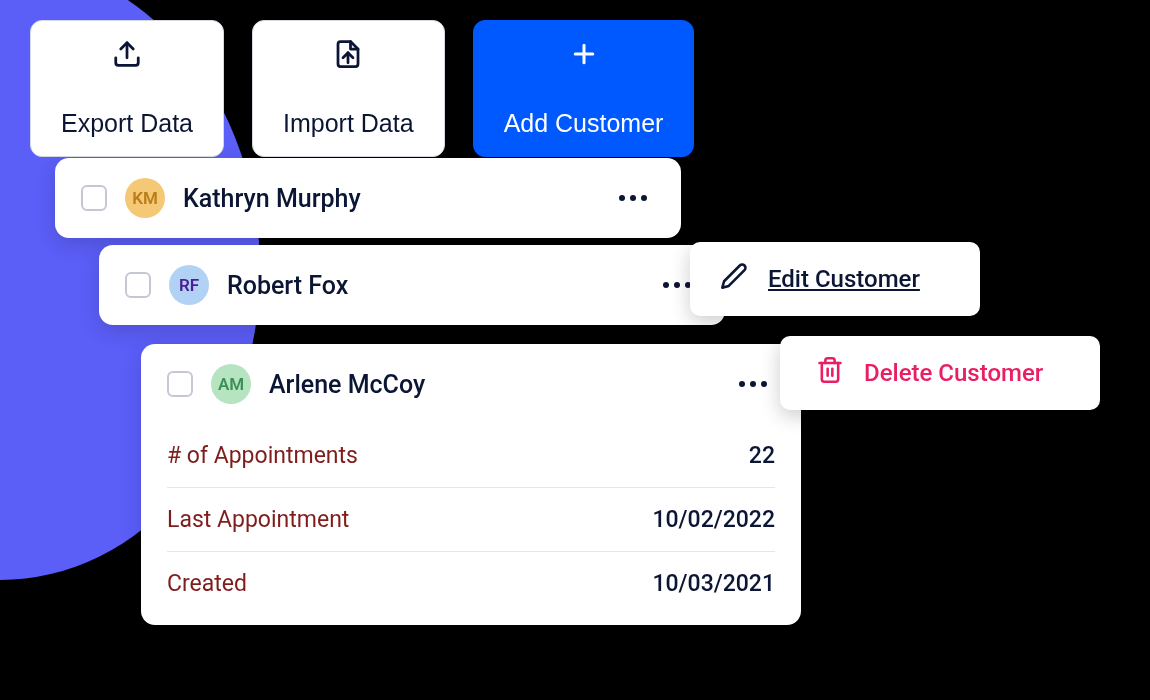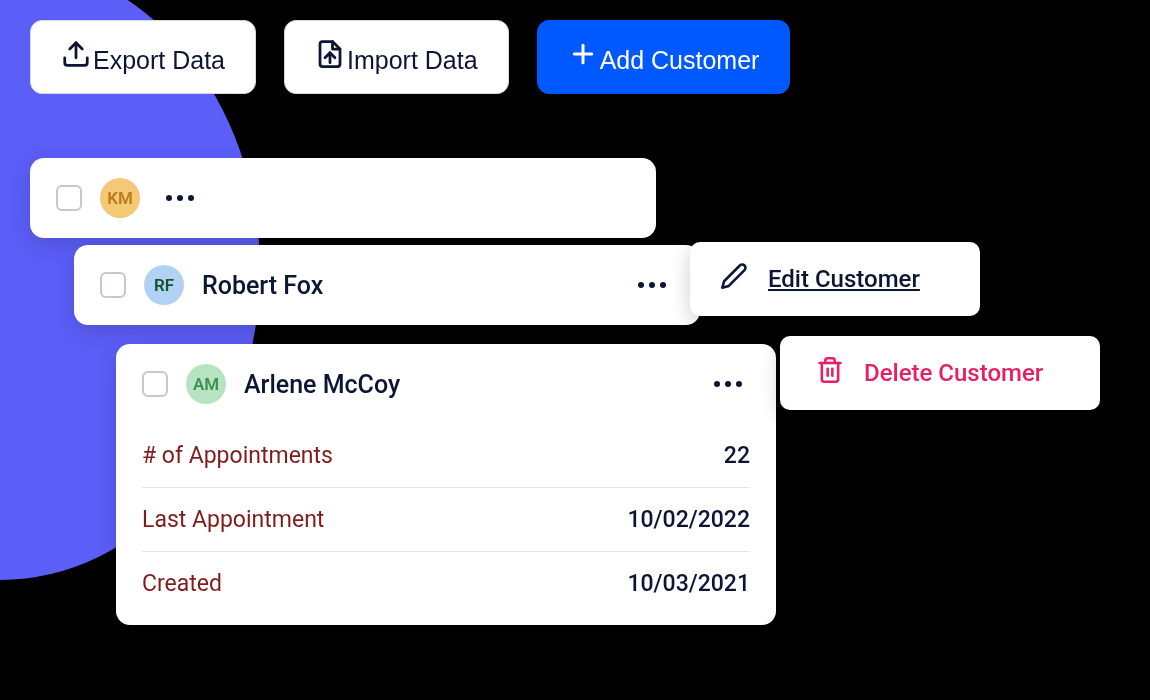"Export Data" .btn { align-items: flex-end -> center; flex-direction: none -> column; gap: 2px -> 34px }
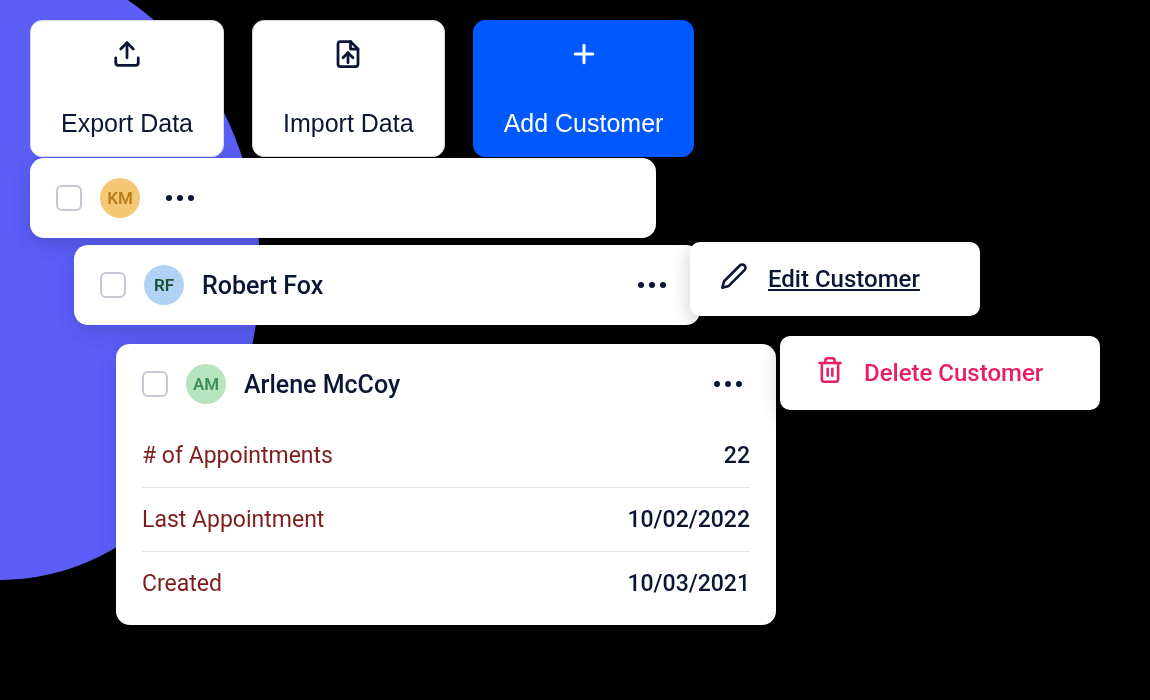"KM" .card { margin-left: none -> 25px }
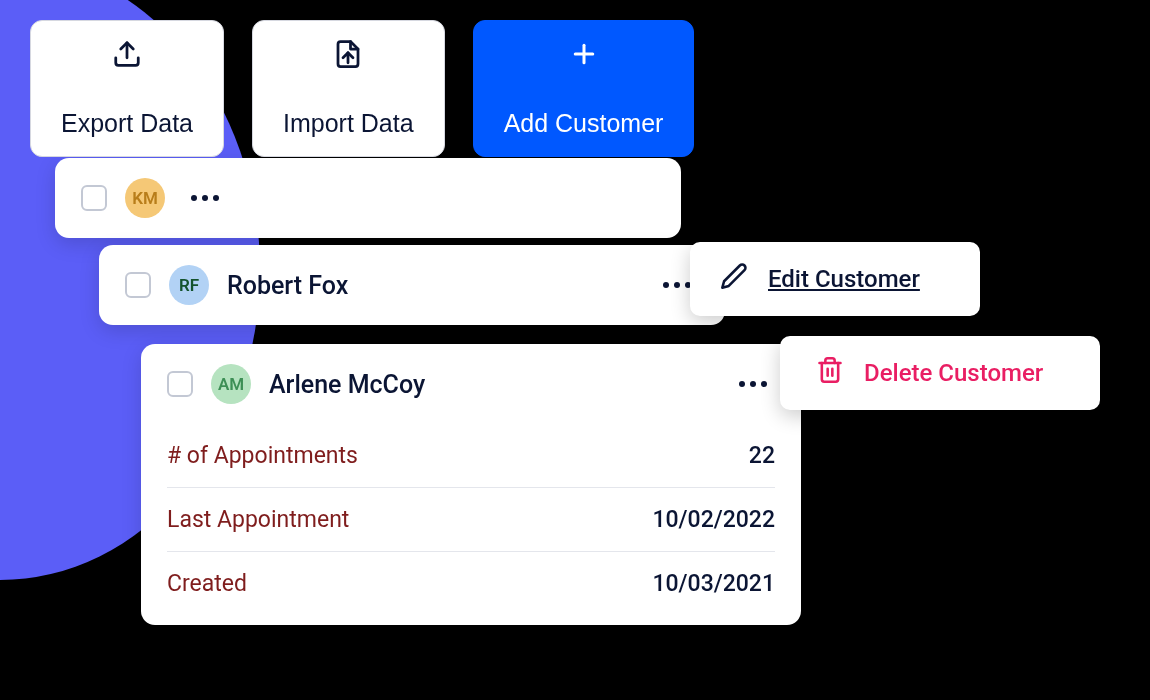"Kathryn Murphy" div.customer-name { html: none -> <div>Kathryn Murphy</div> }
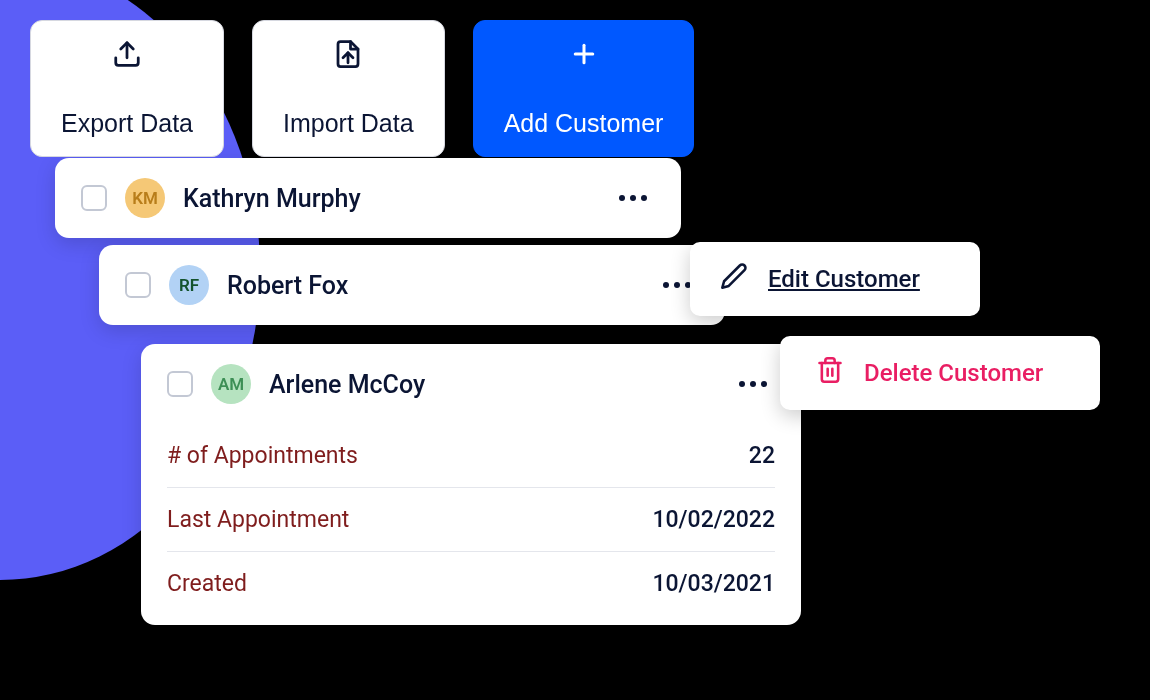"RF" .av2 { color: #14532d -> #4c1d95 }
